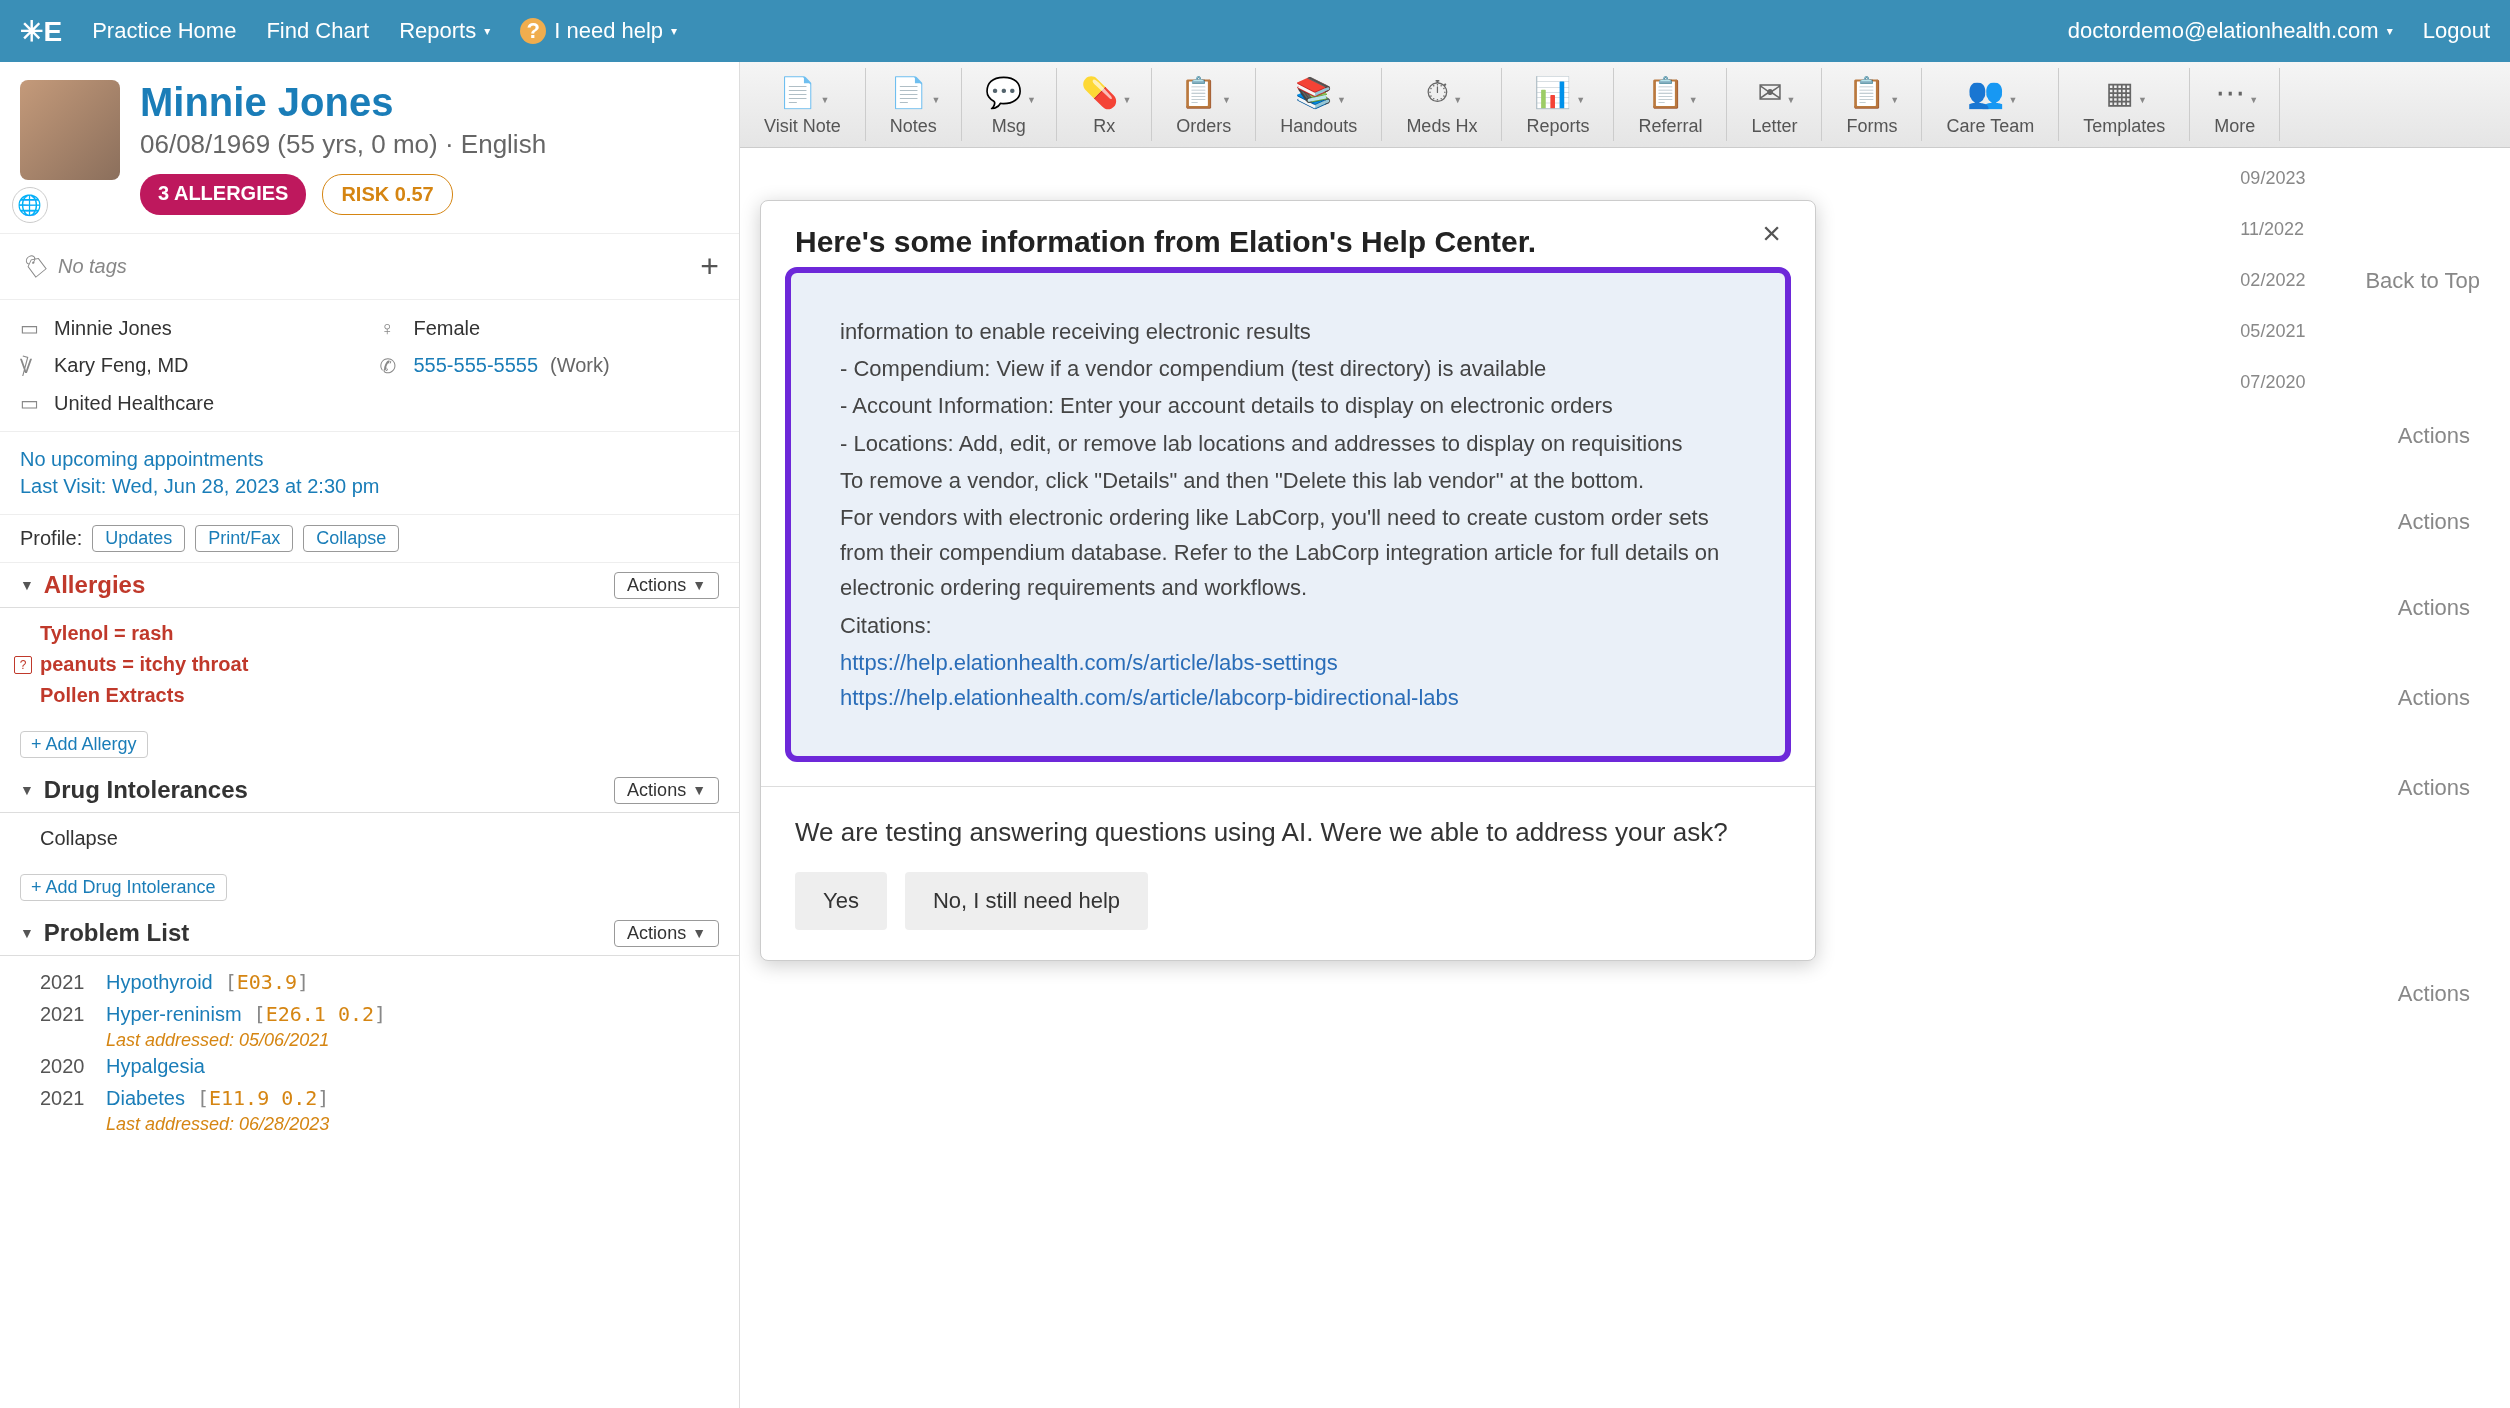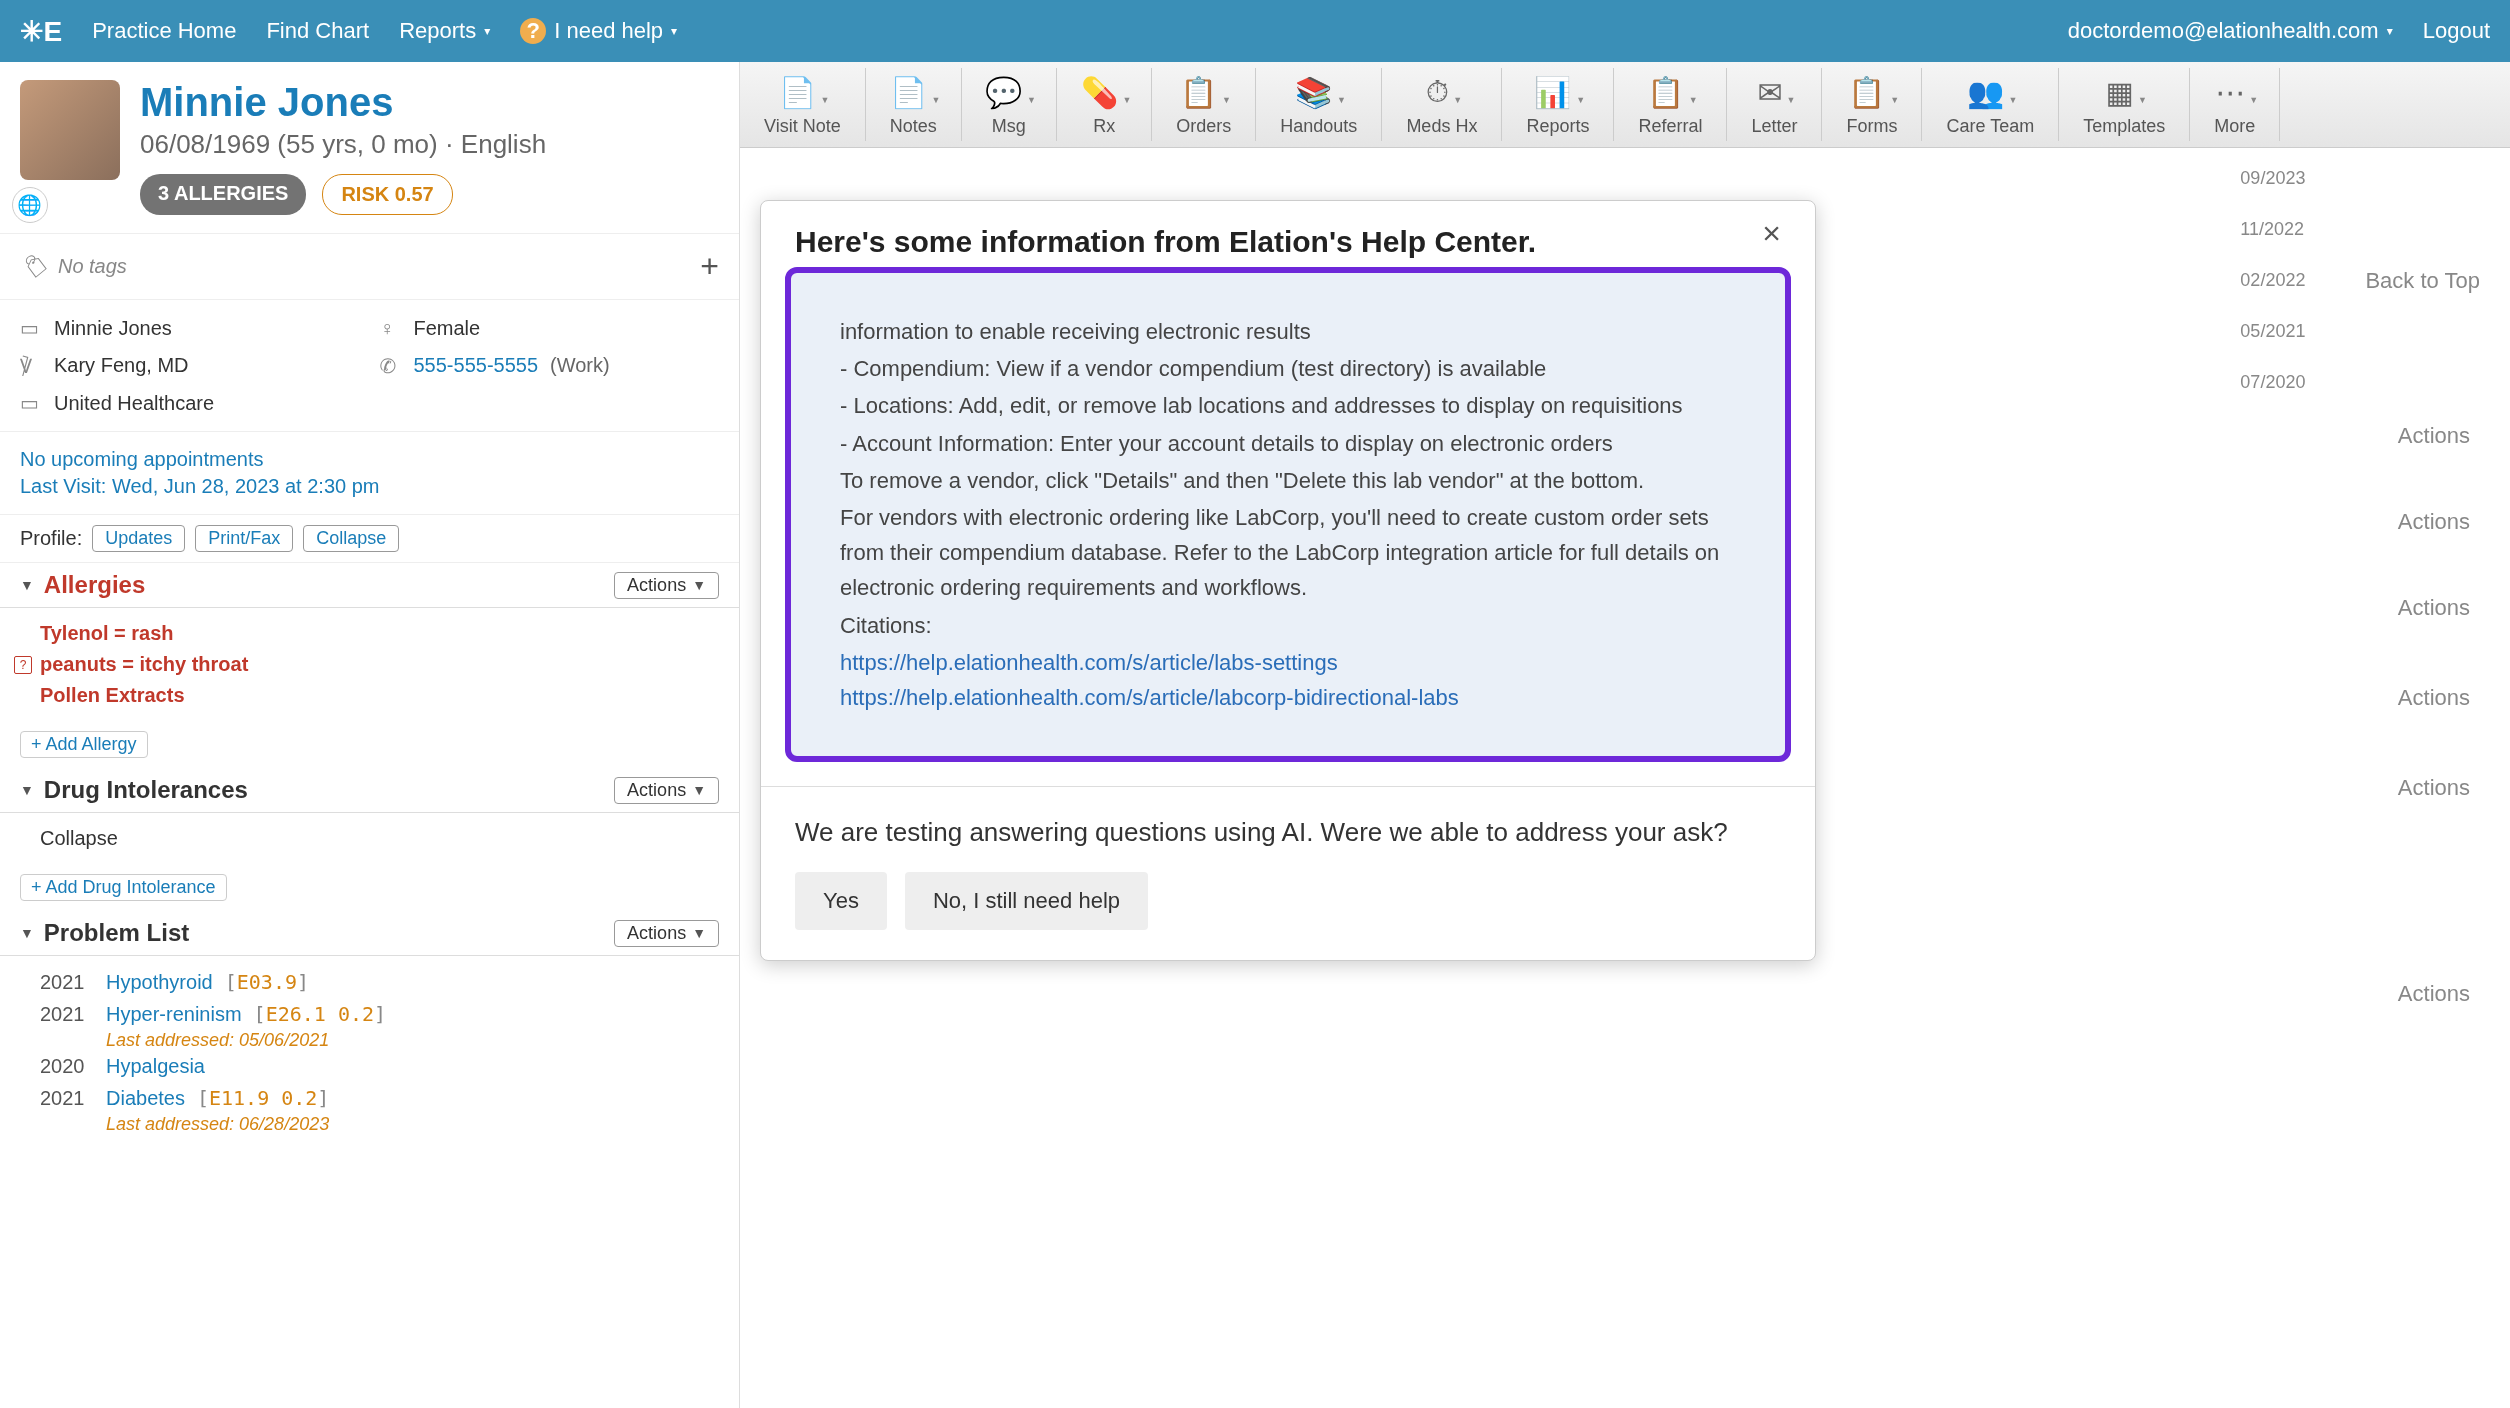"3 ALLERGIES" .allergy-badge { background: #737373 -> #be185d }
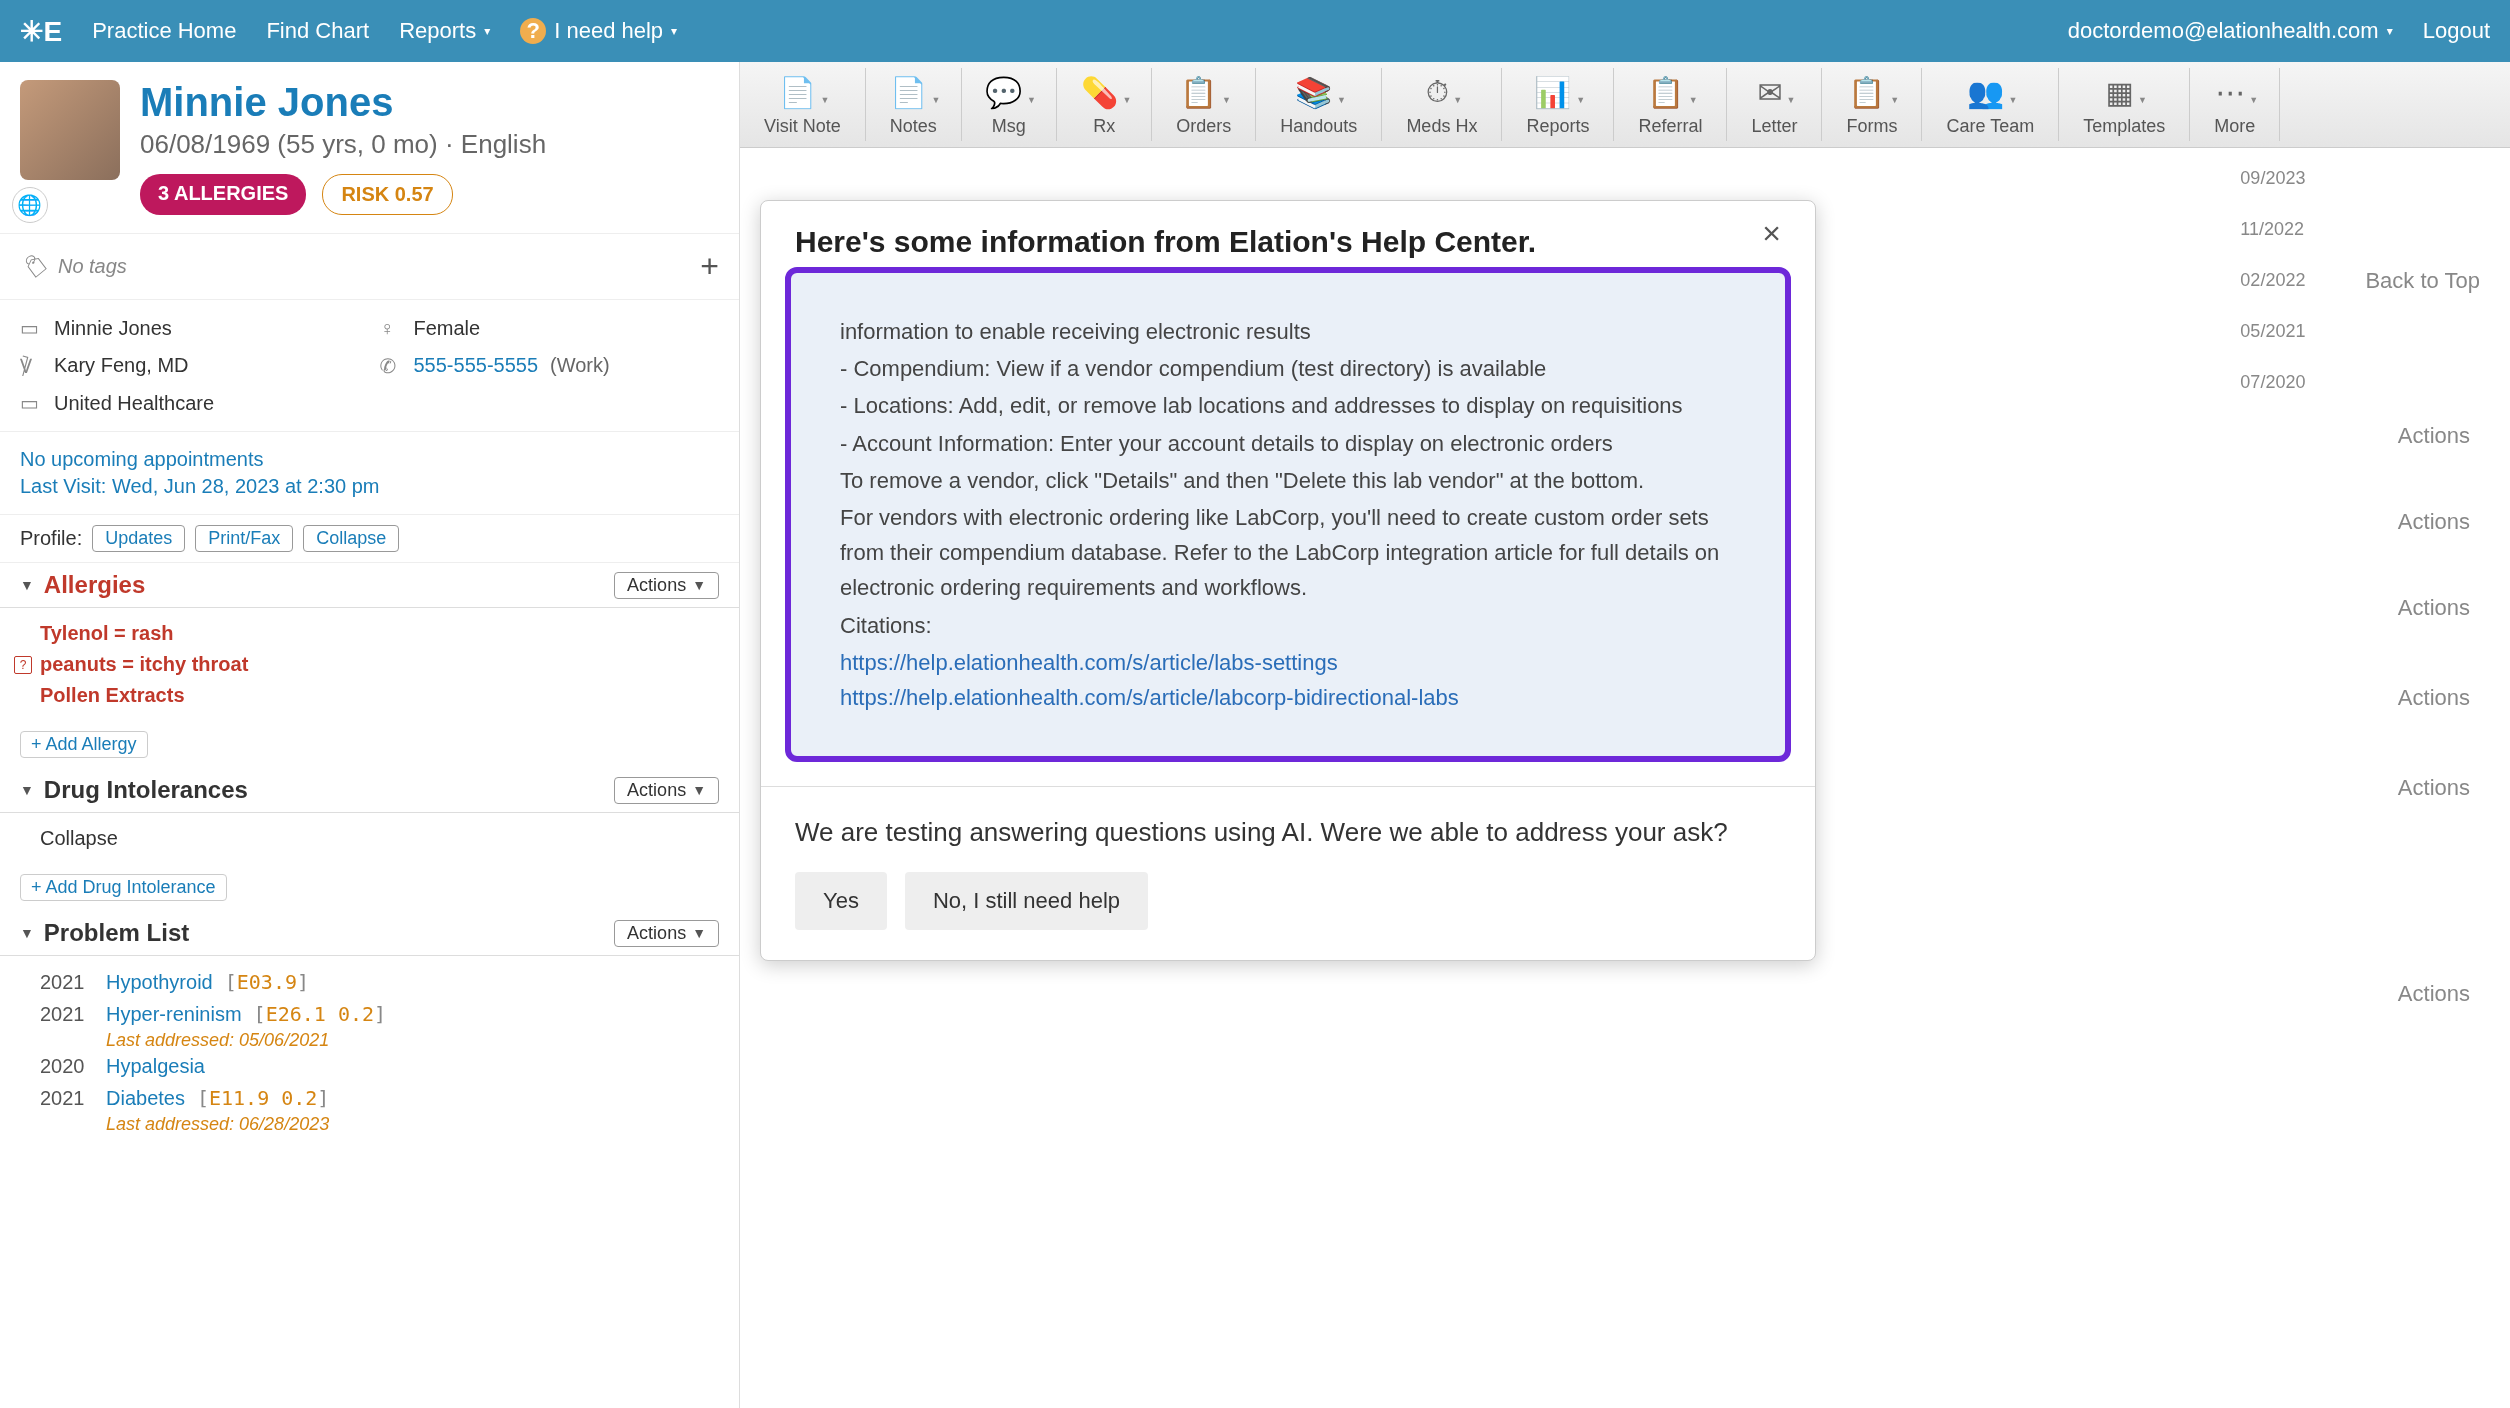"- Locations: Add, edit, or" div { order: before "- Account Information: Enter your" -> after "- Account Information: Enter your" }
